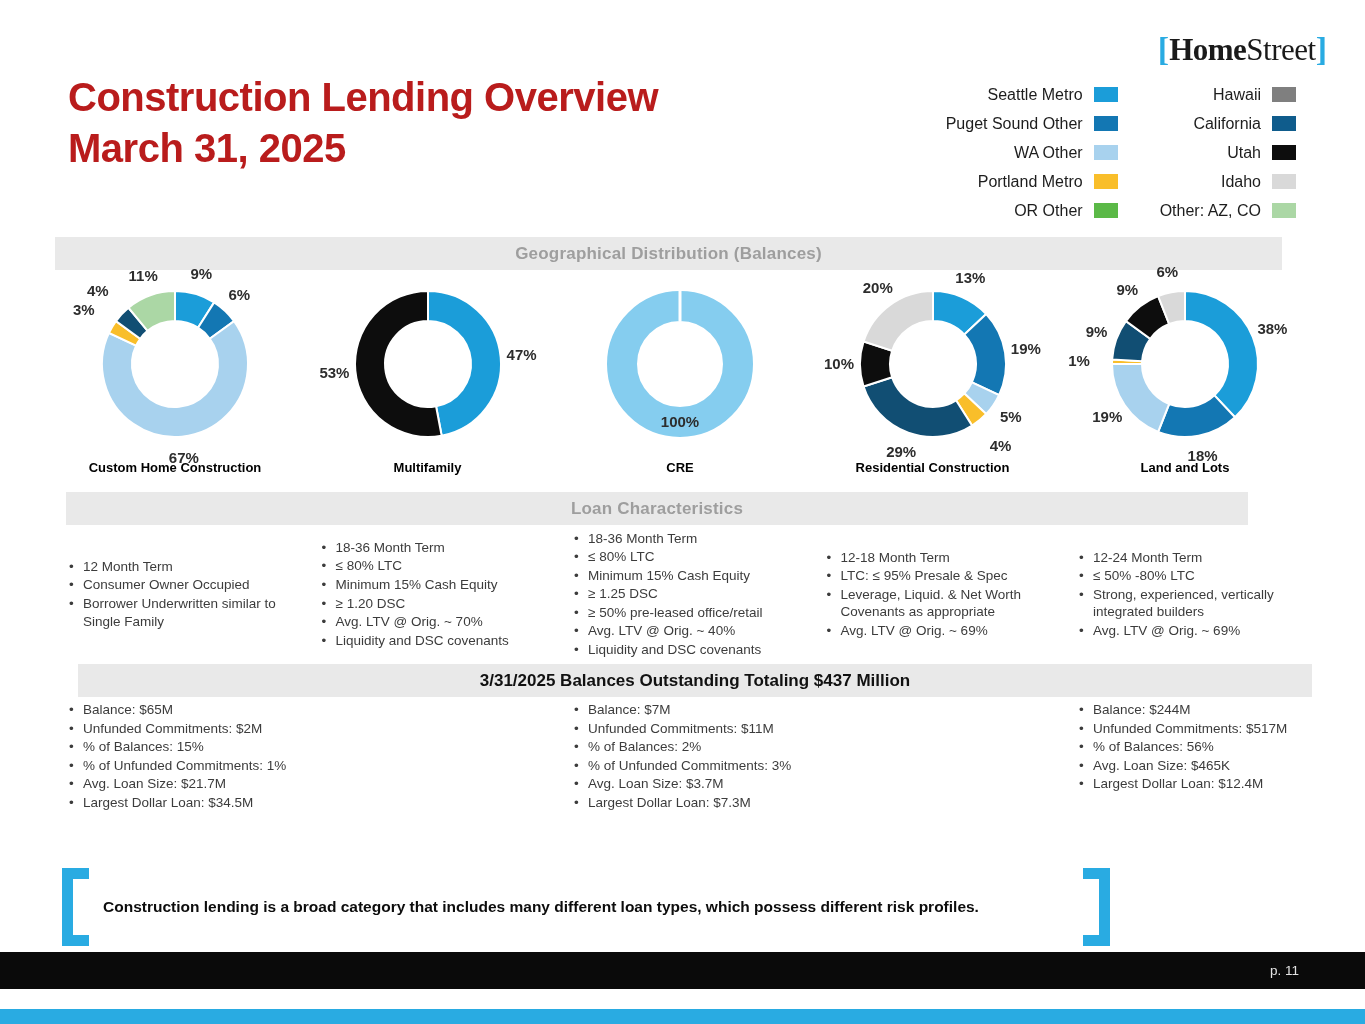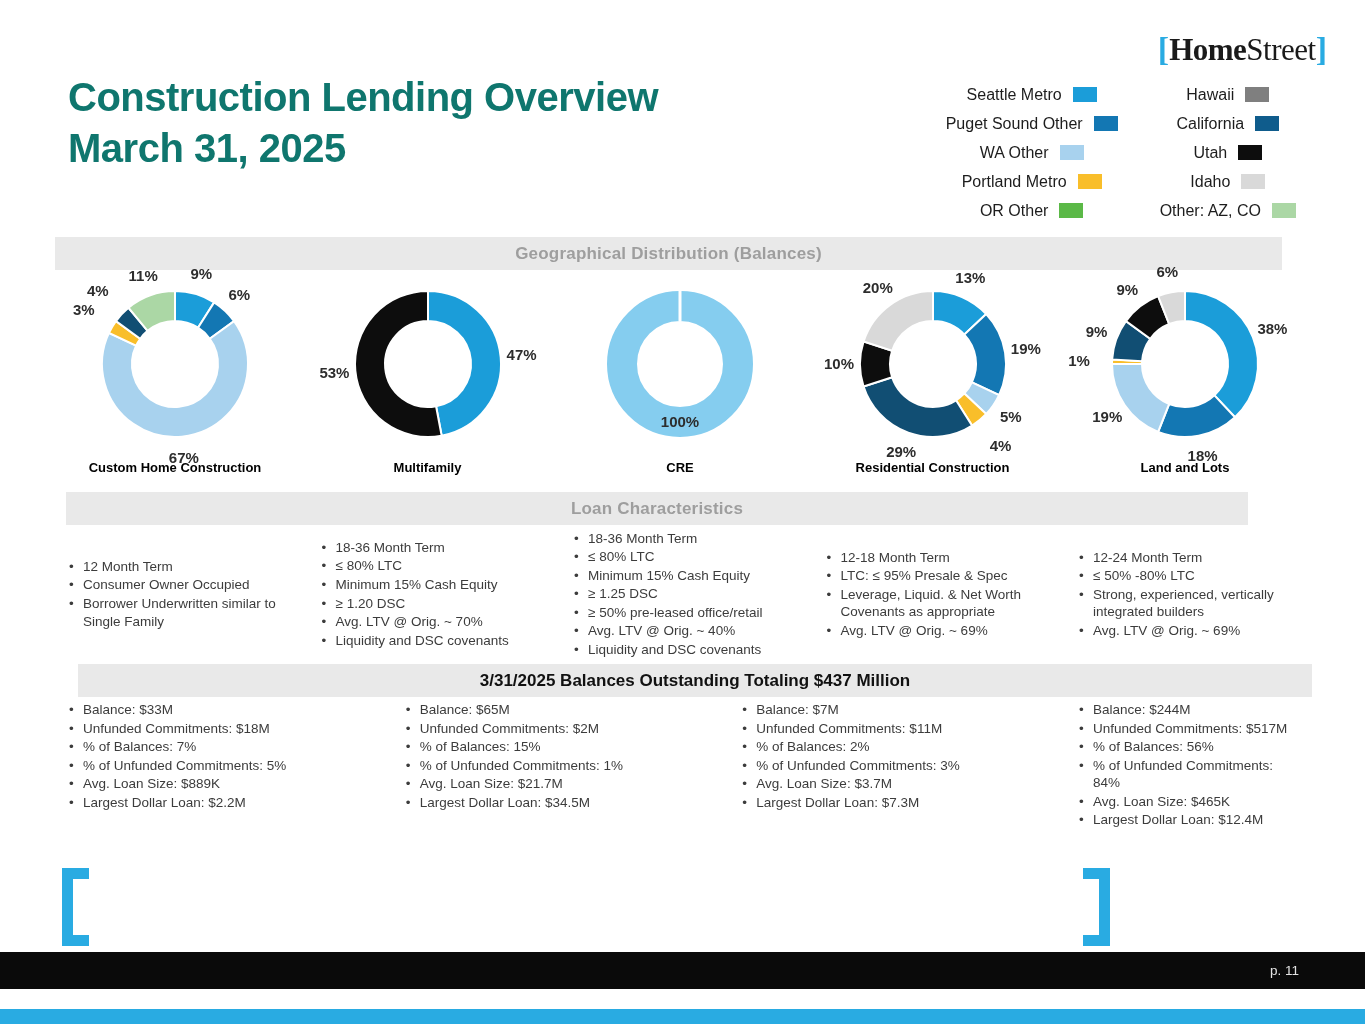"Construction Lending Overview" .page-title { color: #0f766e -> #b91c1c }
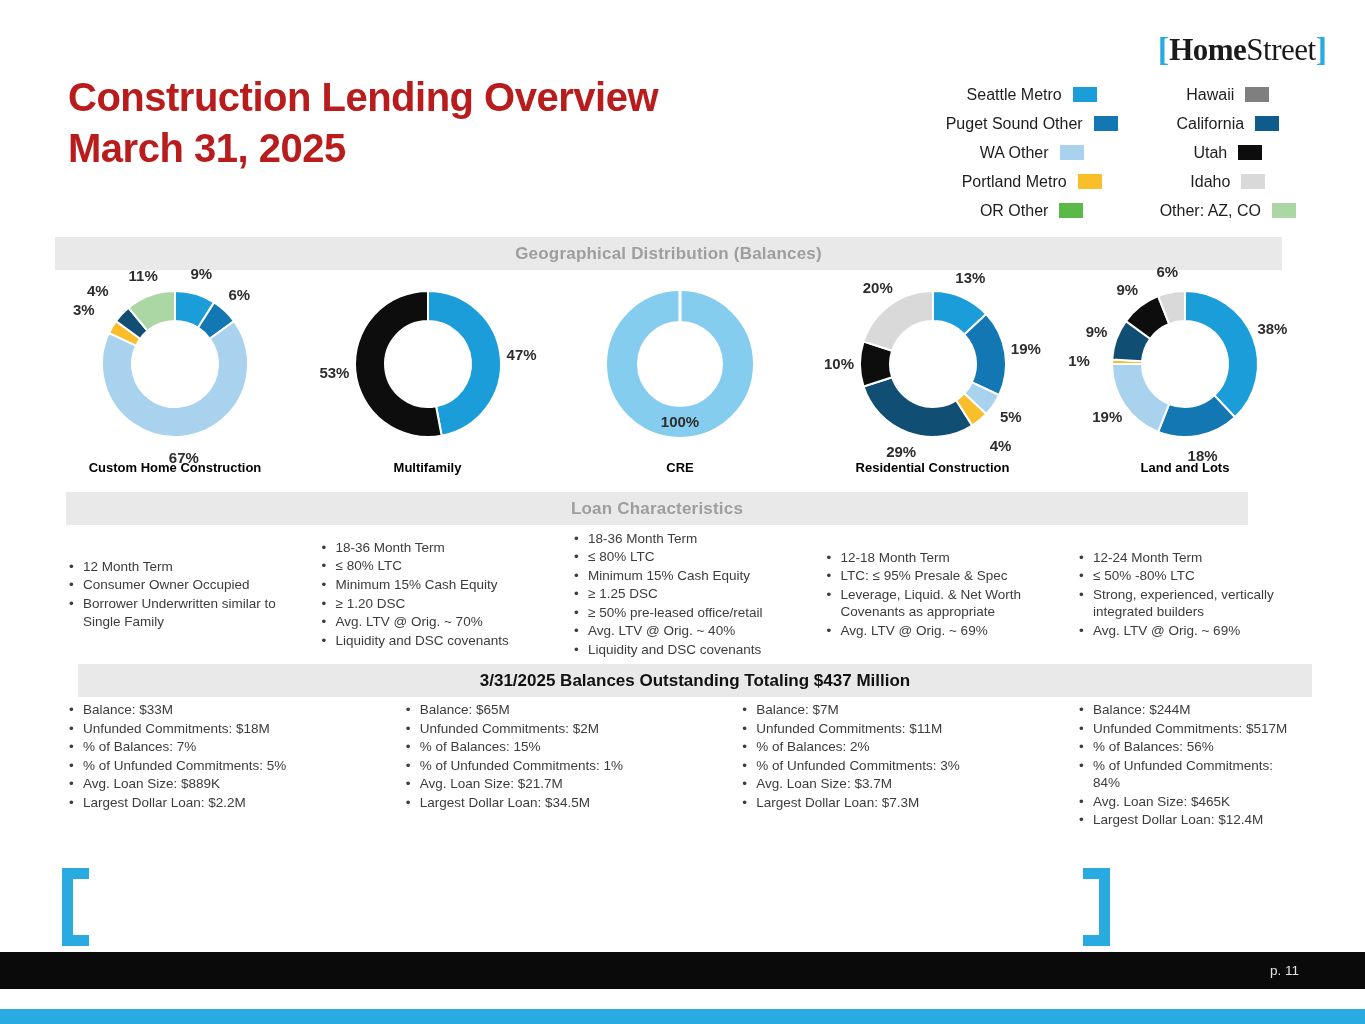"Seattle Metro" .legend-item { justify-content: center -> flex-end }
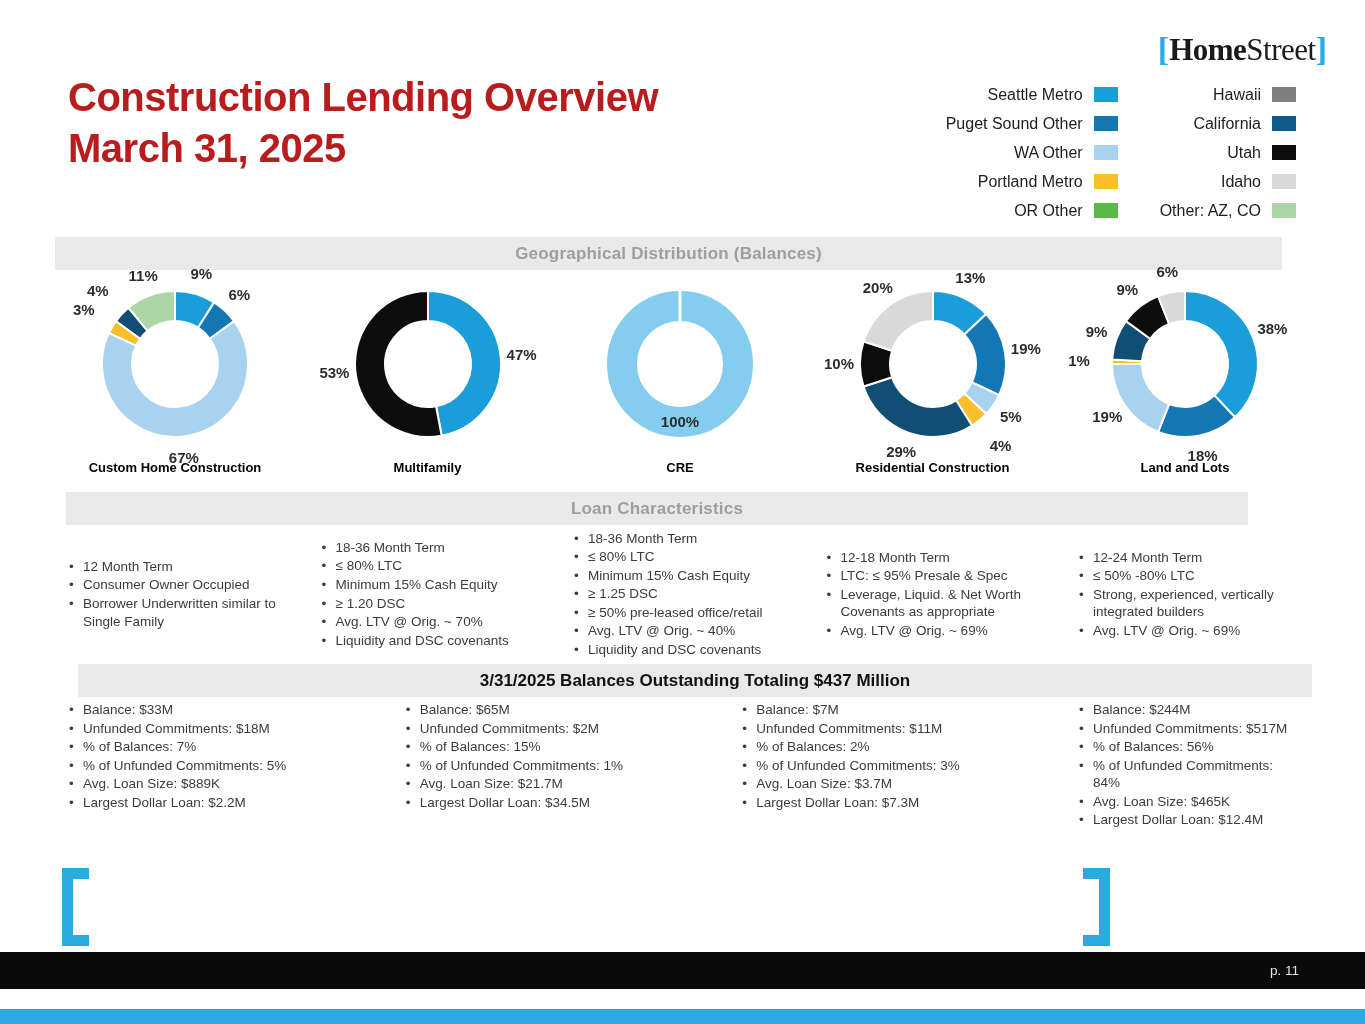"Balance: $33M" div.col-cell { html: <div> <ul> <li>Balance: $33M</li> <li>Unfunded Commitments: $18M</li> <li>% of Balances: 7%</li> <li>% of Unfunded Commitments: 5%</li> <li>Avg. Loan Size: $889K</li> <li>Largest Dollar Loan: $2.2M</li> </ul> </div> -> none }
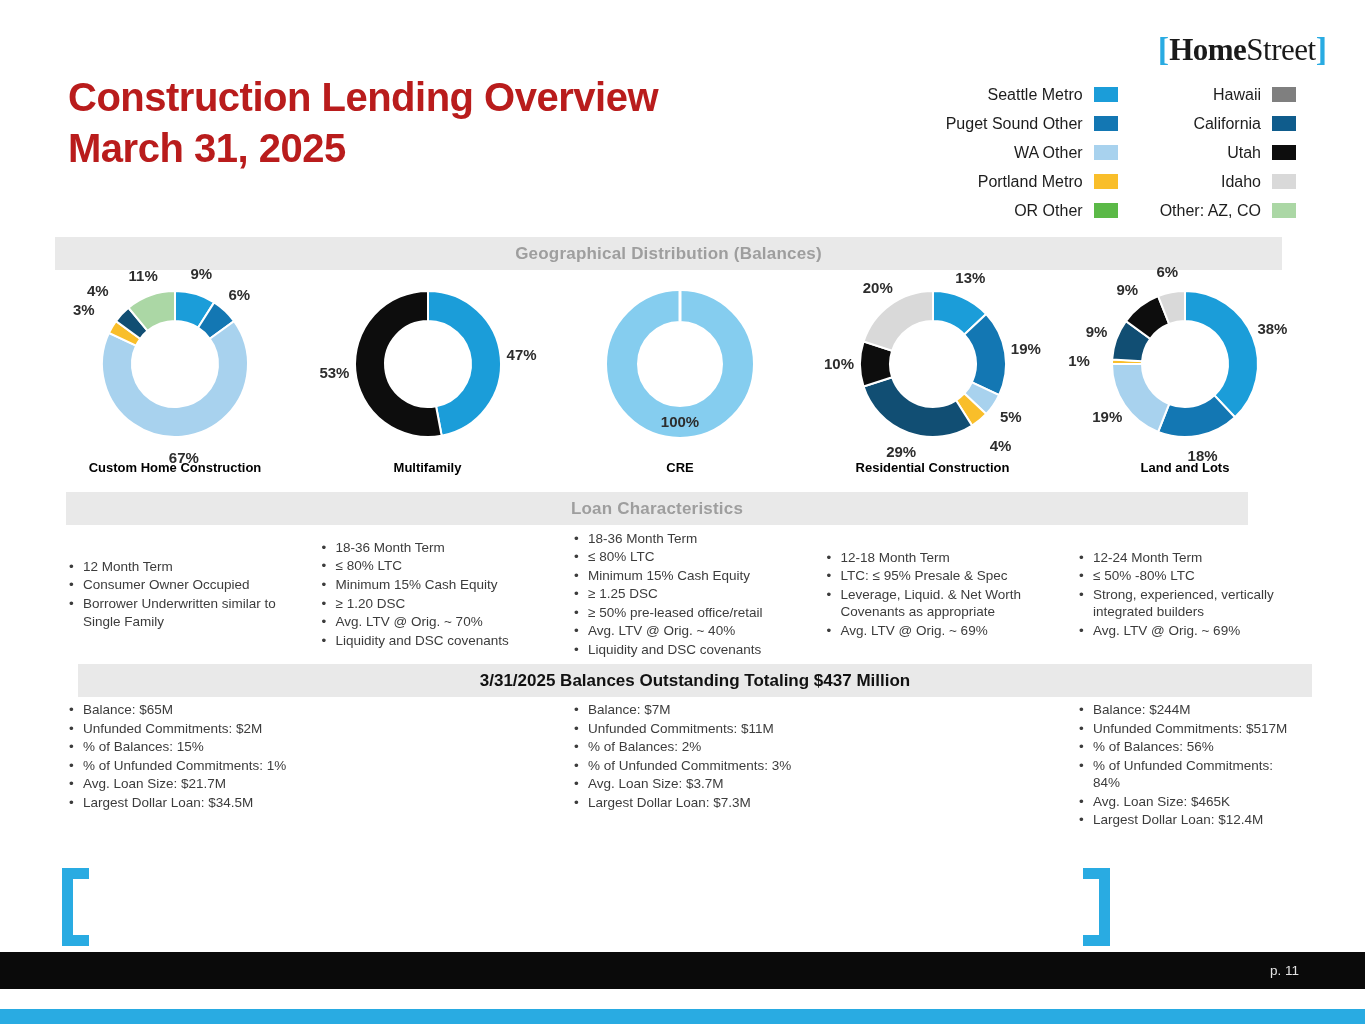"% of Unfunded Commitments: 84%" li { html: <li>% of Unfunded Commitments: 84%</li> -> none }
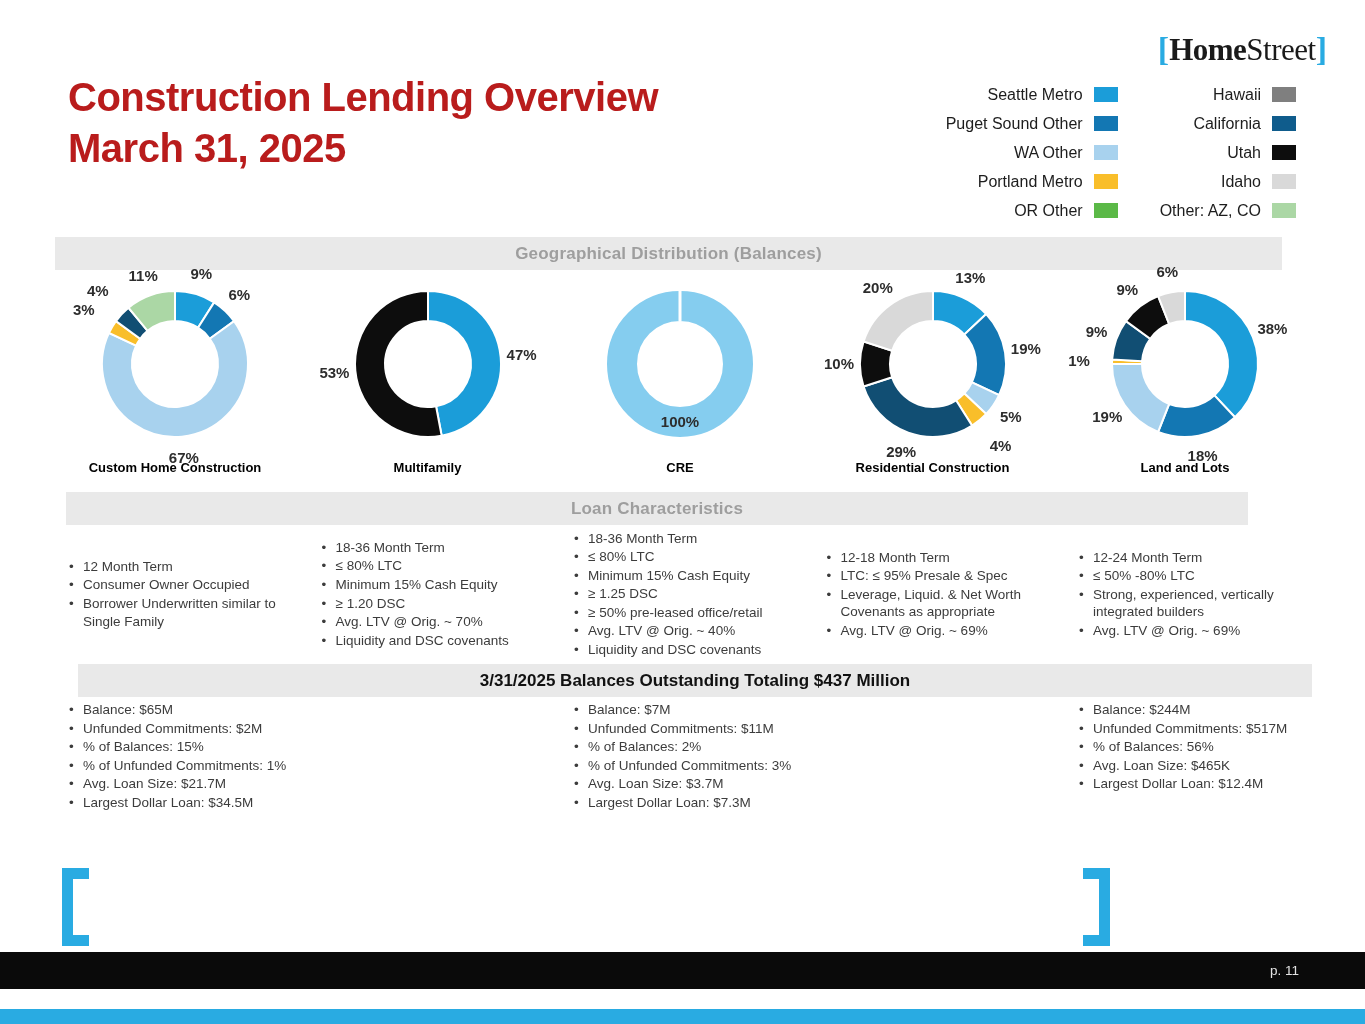"Construction lending is a broad" div { html: none -> <div>Construction lending is a broad category that includes many different loan types, which possess different risk profiles.</div> }
